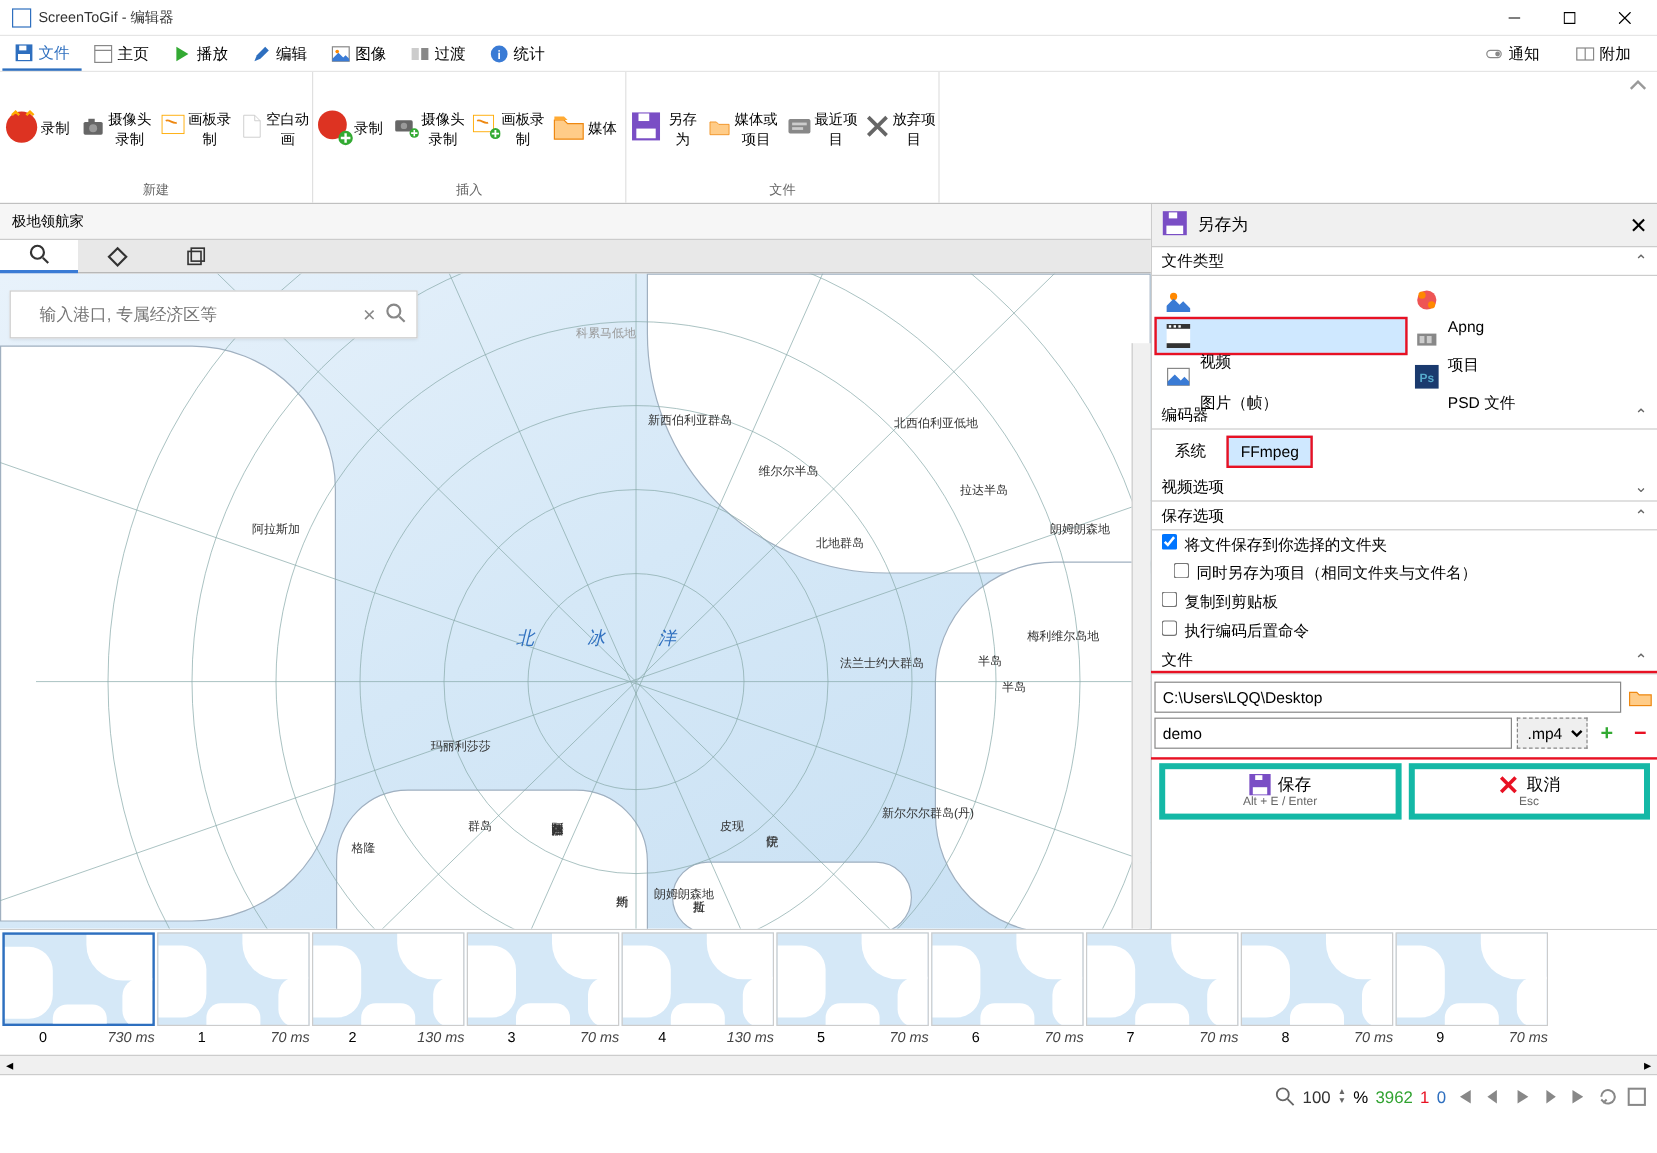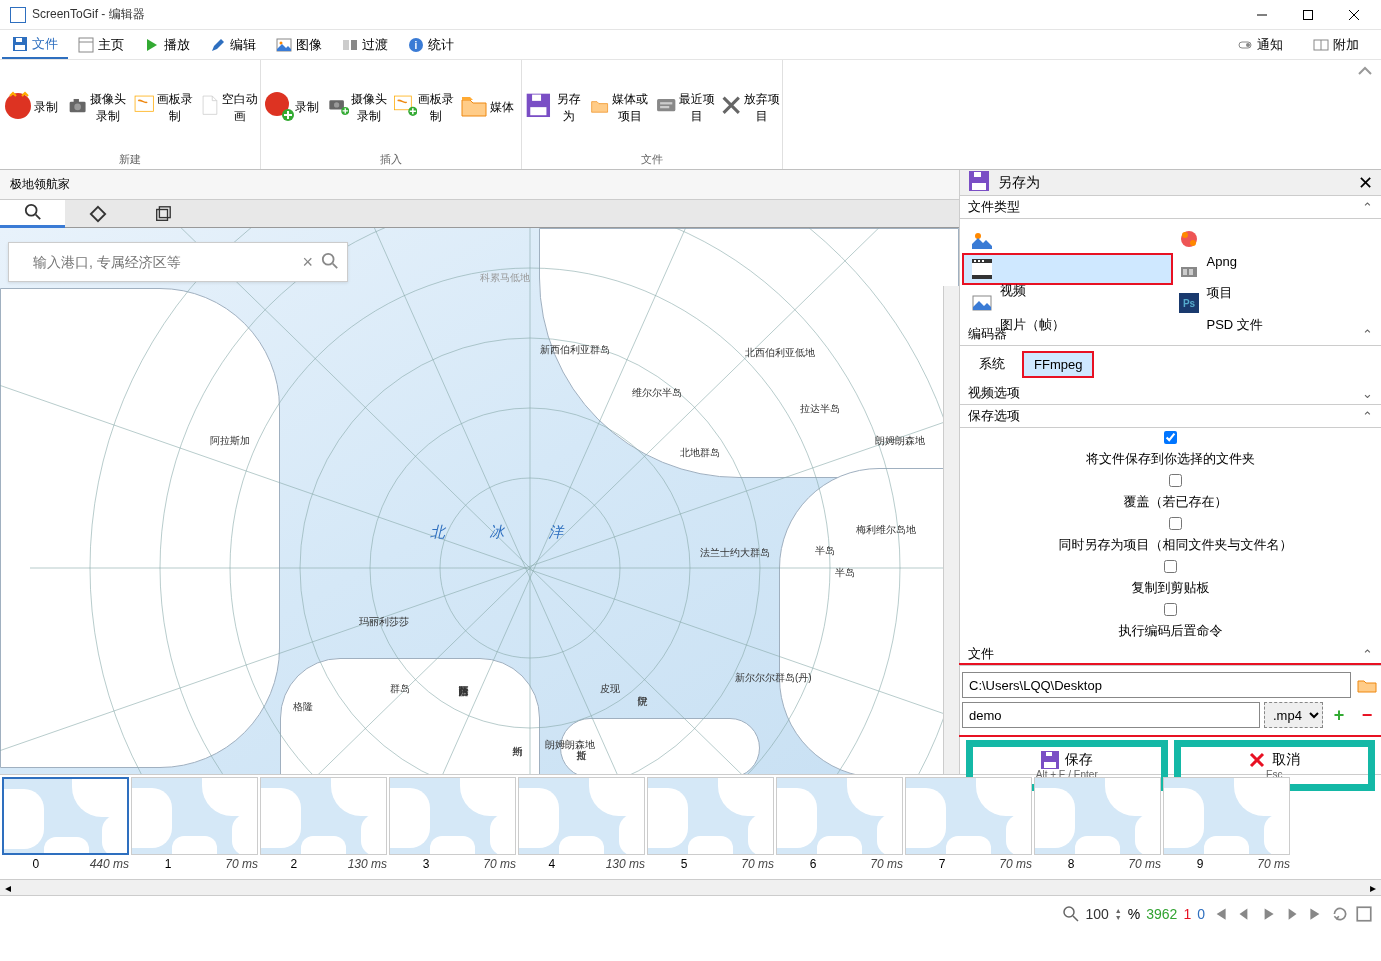"将文件保存到你选择的文件夹" .opt-row { align-items: center -> none; flex-direction: column -> none }
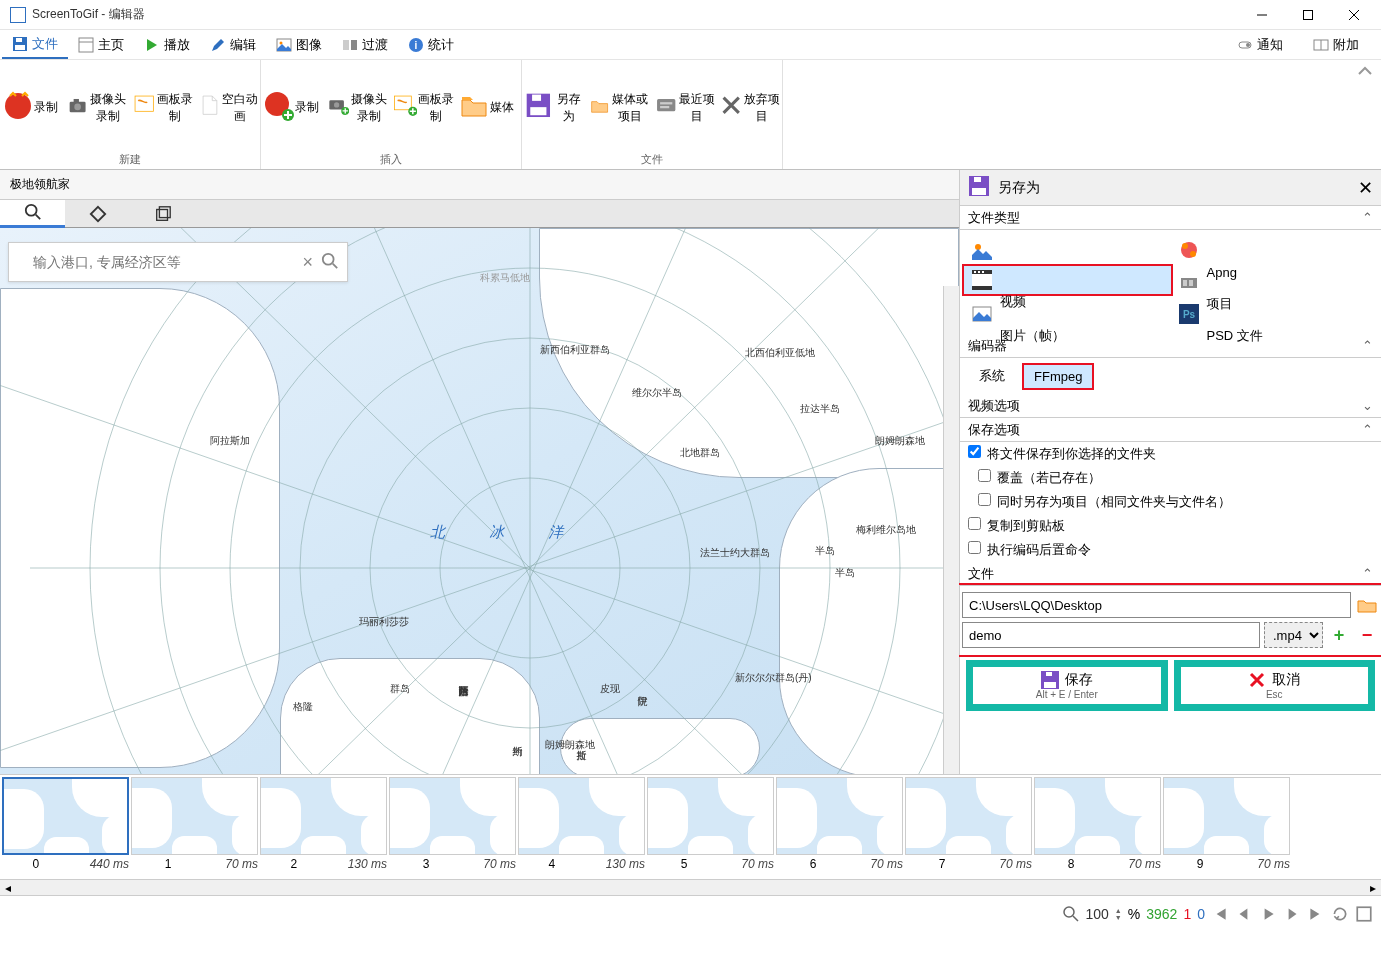"覆盖（若已存在）" div.opt-row { html: <div> <input> <span>覆盖（若已存在）</span> </div> -> none }
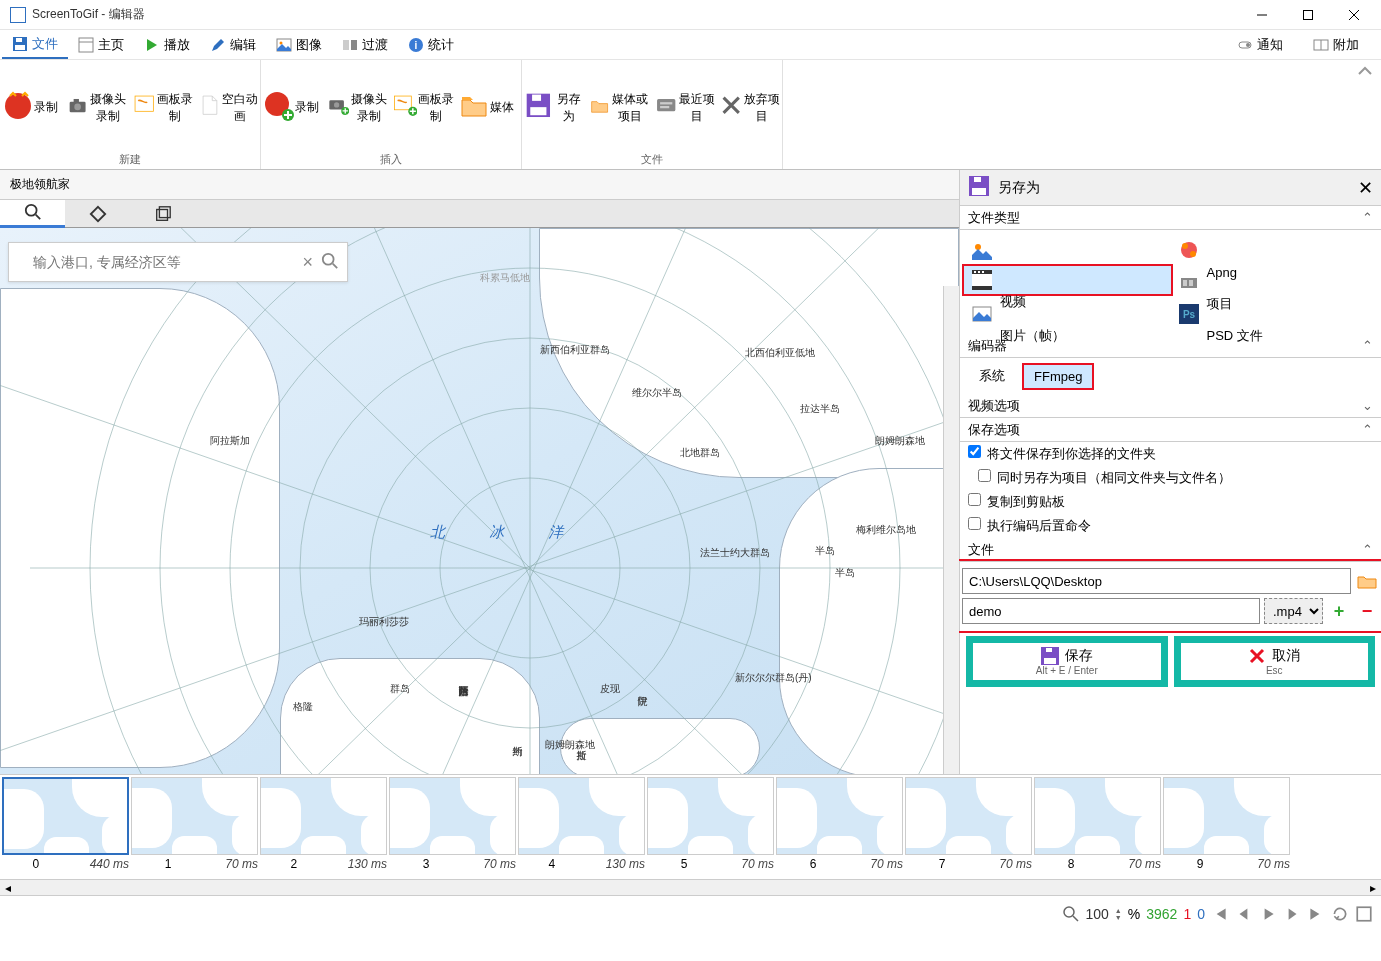"保存" .action-btn { border: 7px solid #14b8a6 -> 5px solid #14b8a6 }
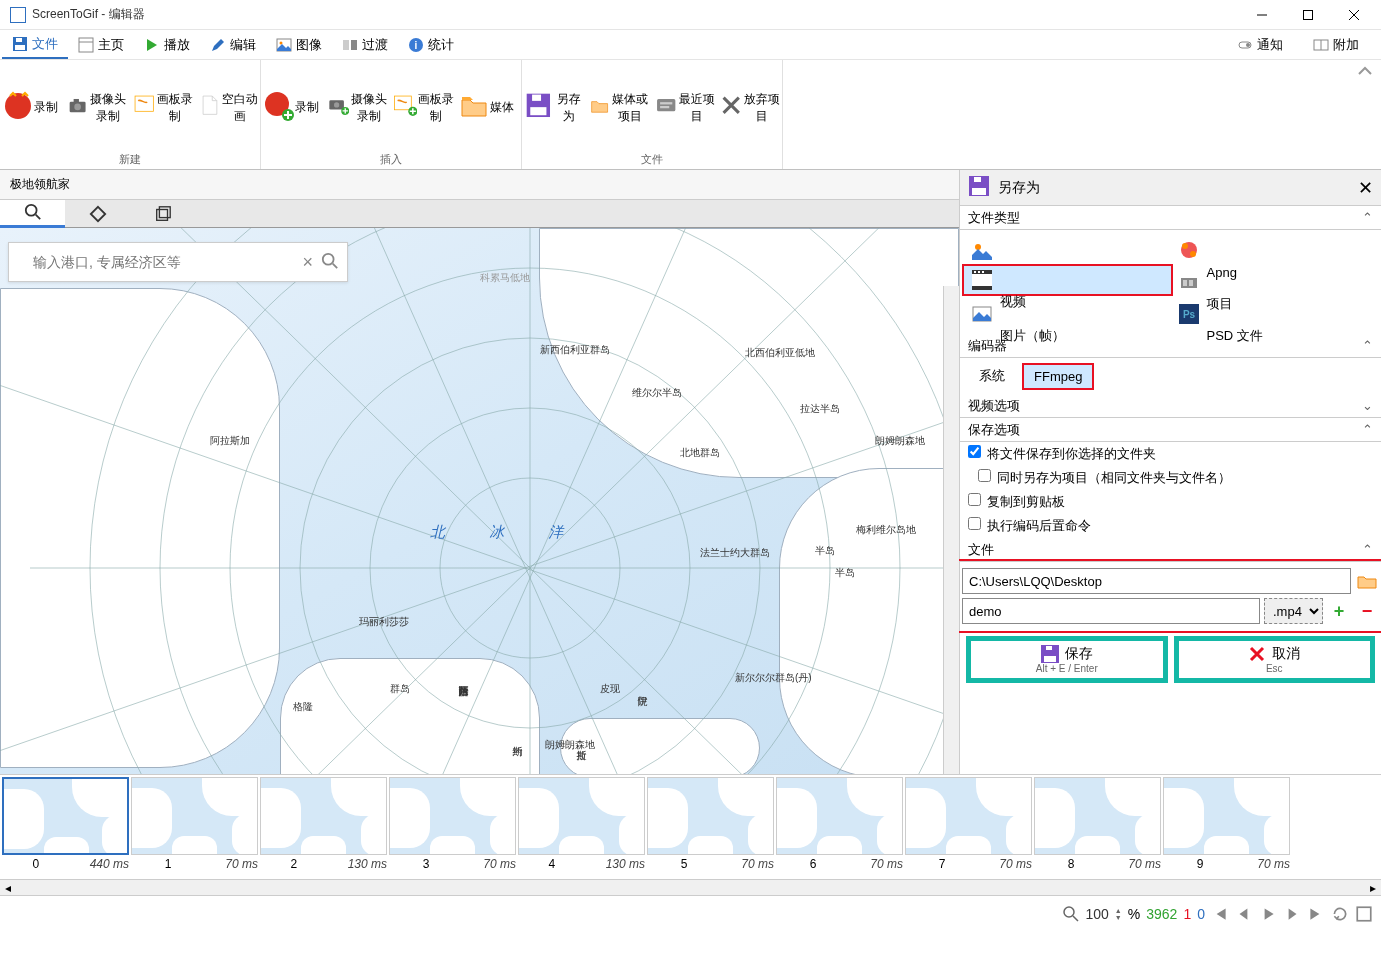"440 ms" span.fms { text: 440 -> 730 }
